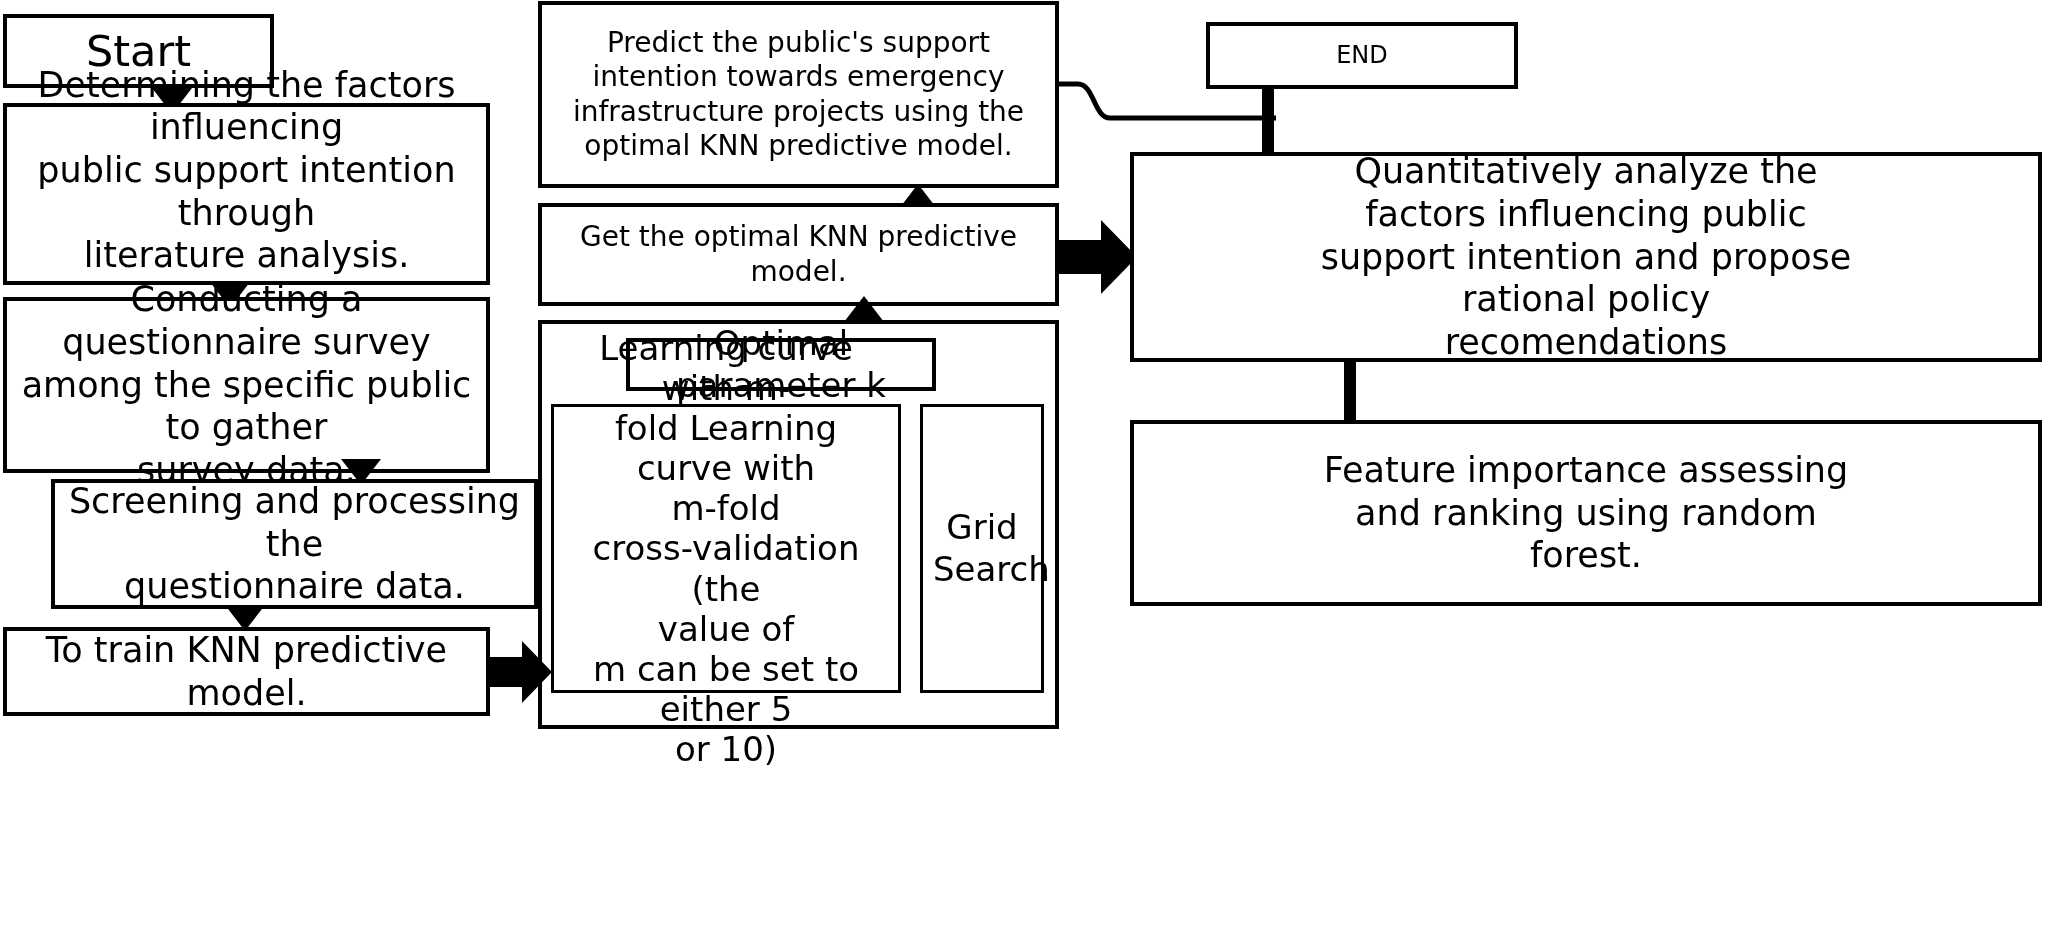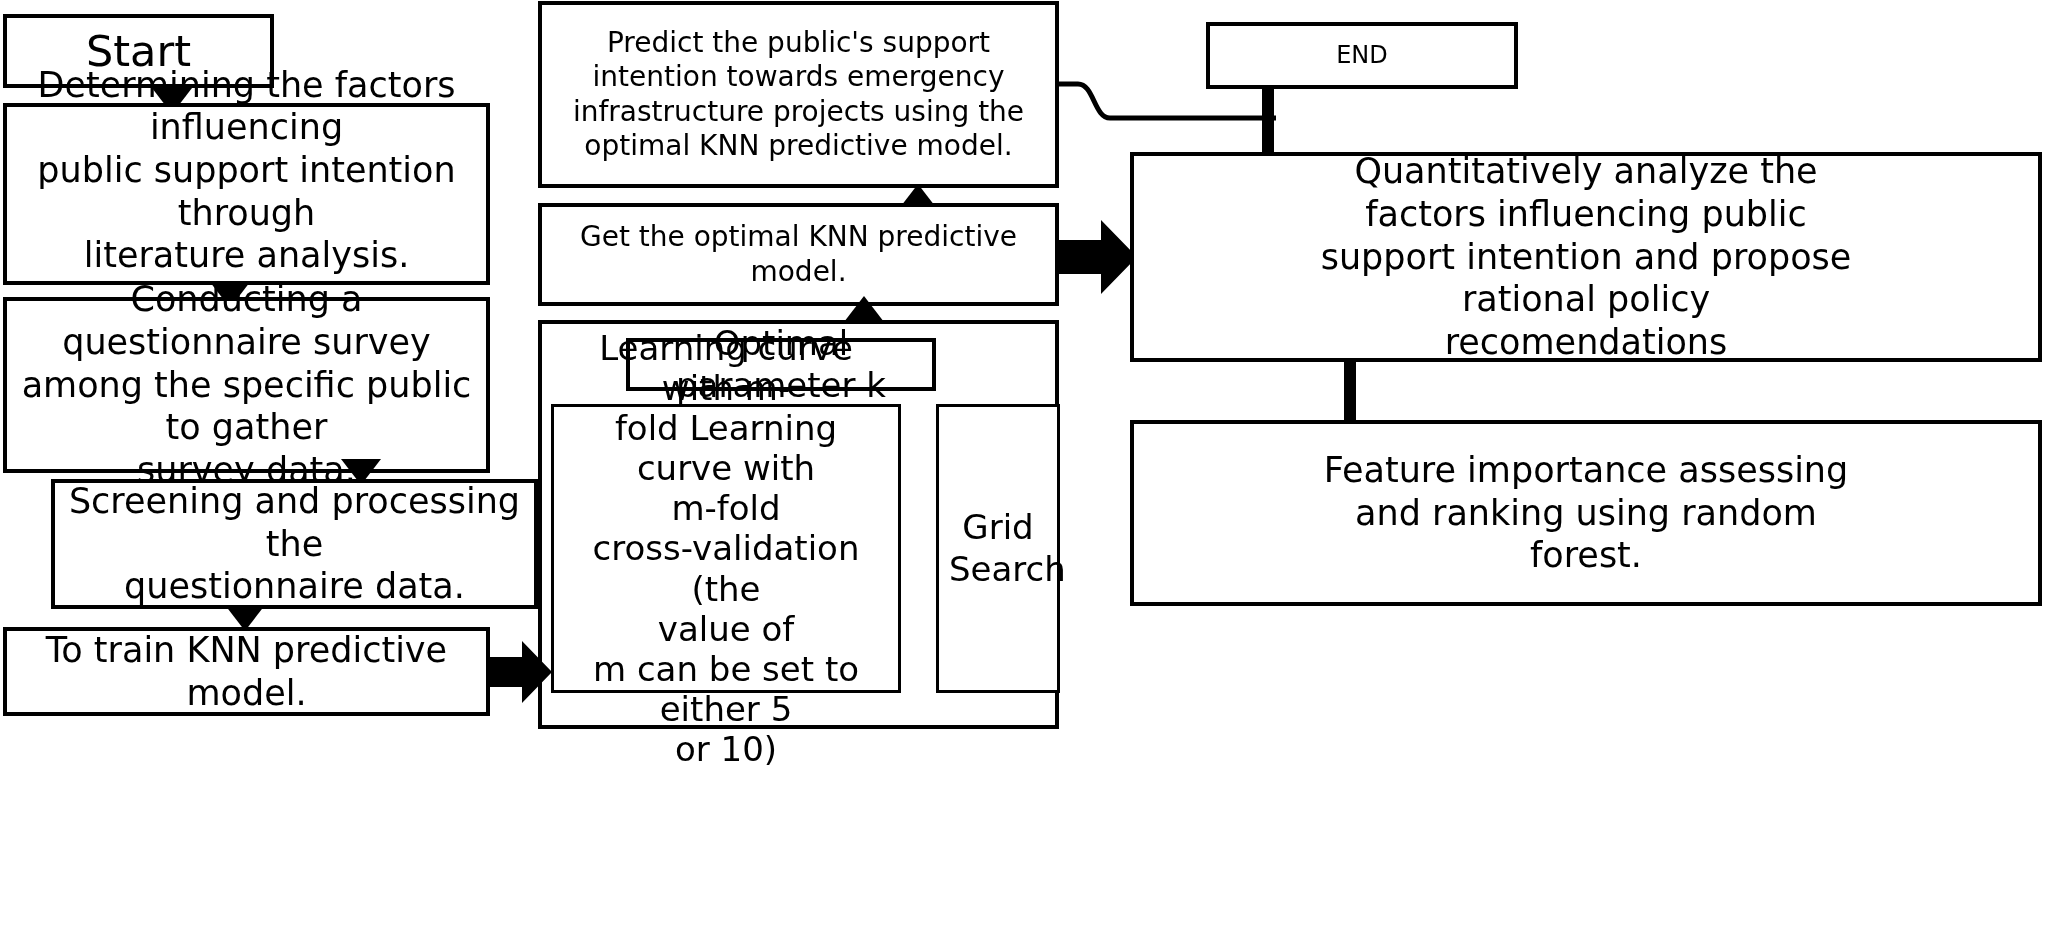"Grid" div.box { margin-left: 16px -> none }
